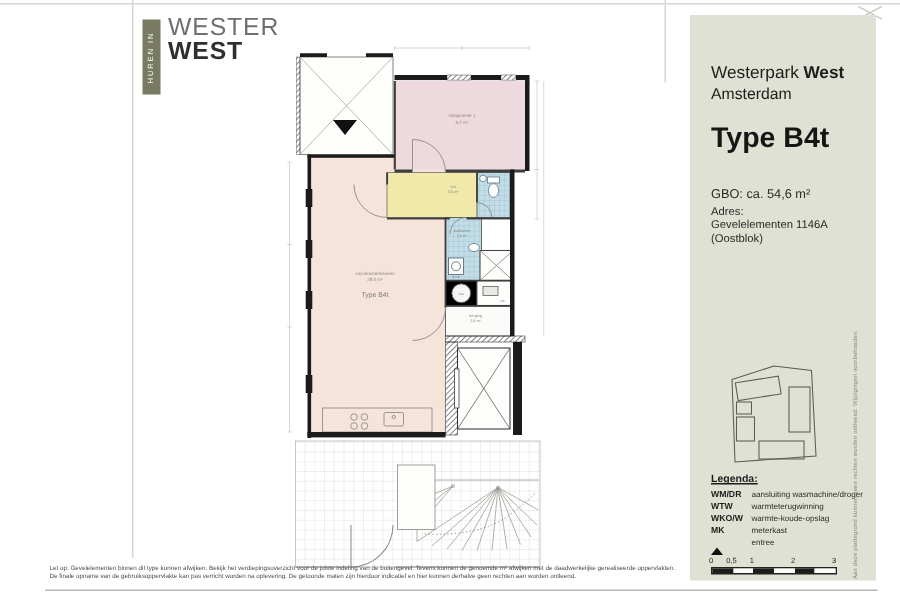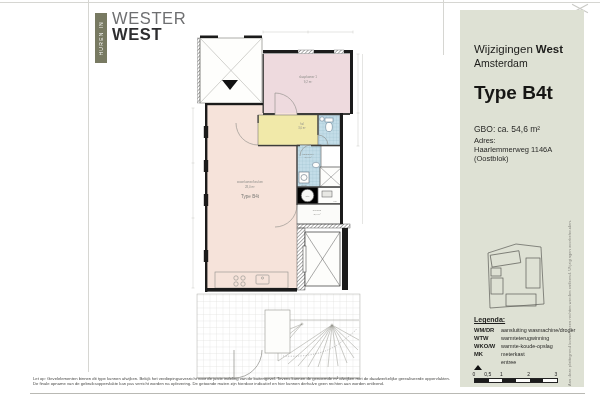"Wijzigingen" span { text: Wijzigingen -> Westerpark }
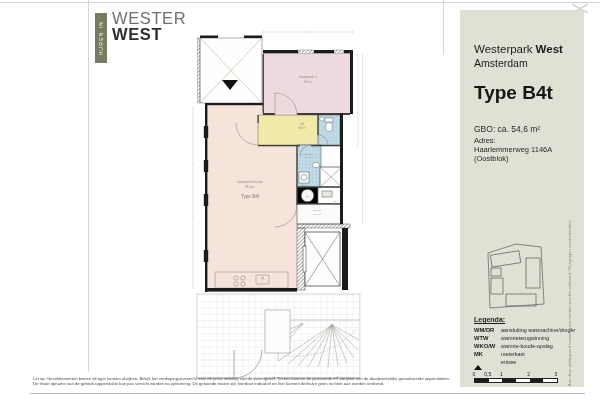"Haarlemmerweg 1146A (Oostblok)" div.sb { text: Haarlemmerweg -> Gevelelementen }
